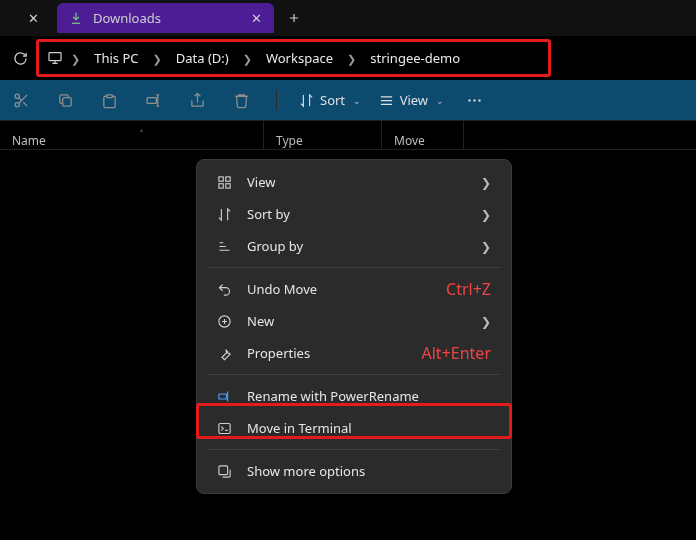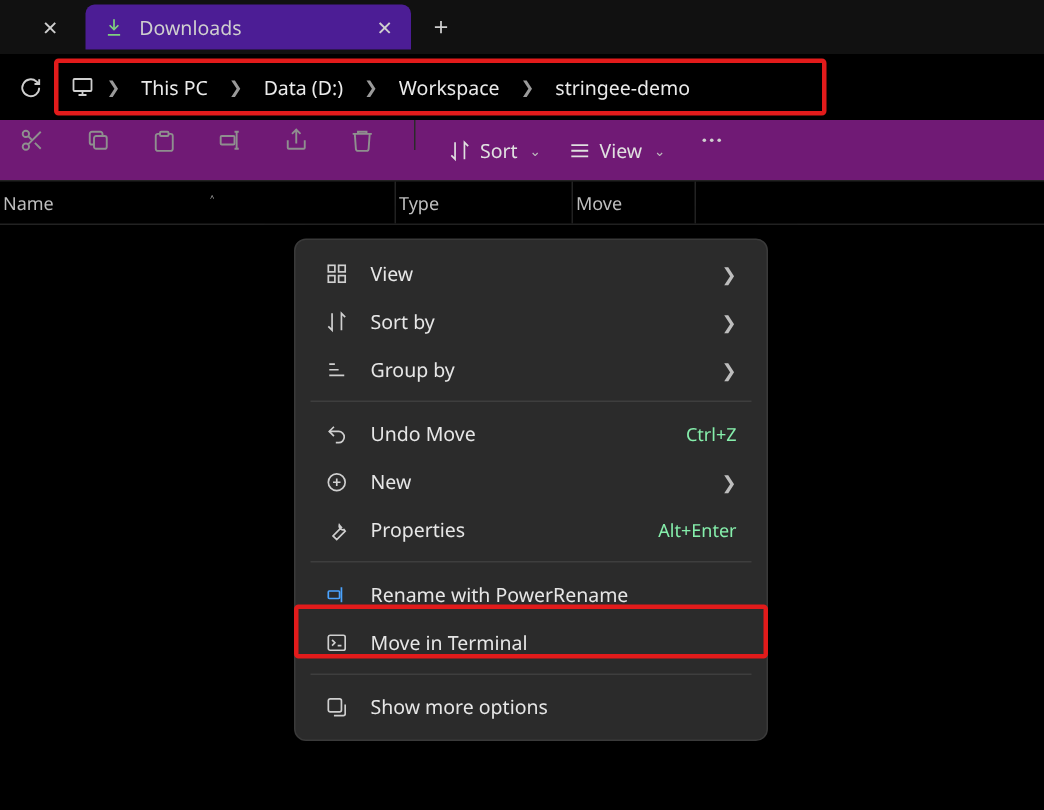"Sort" .toolbar { align-items: none -> center; background: #701a75 -> #0c4a6e }
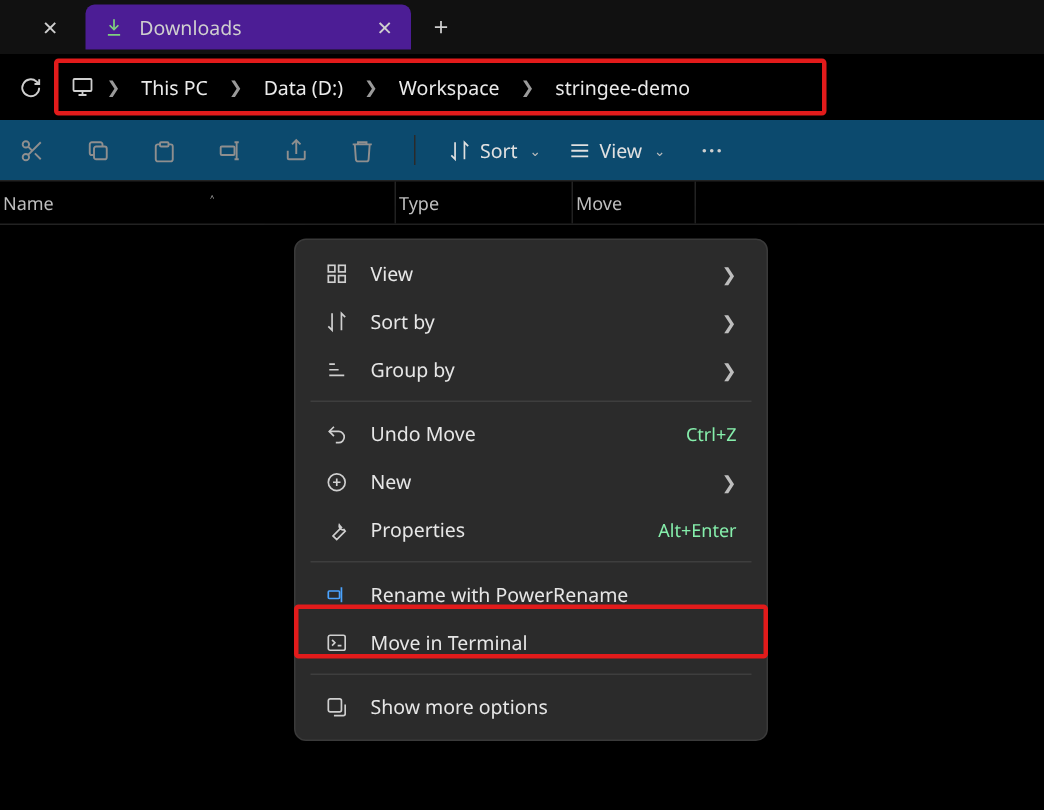"Name" .col { align-items: center -> flex-end; padding: 0 2px -> 0 12px }
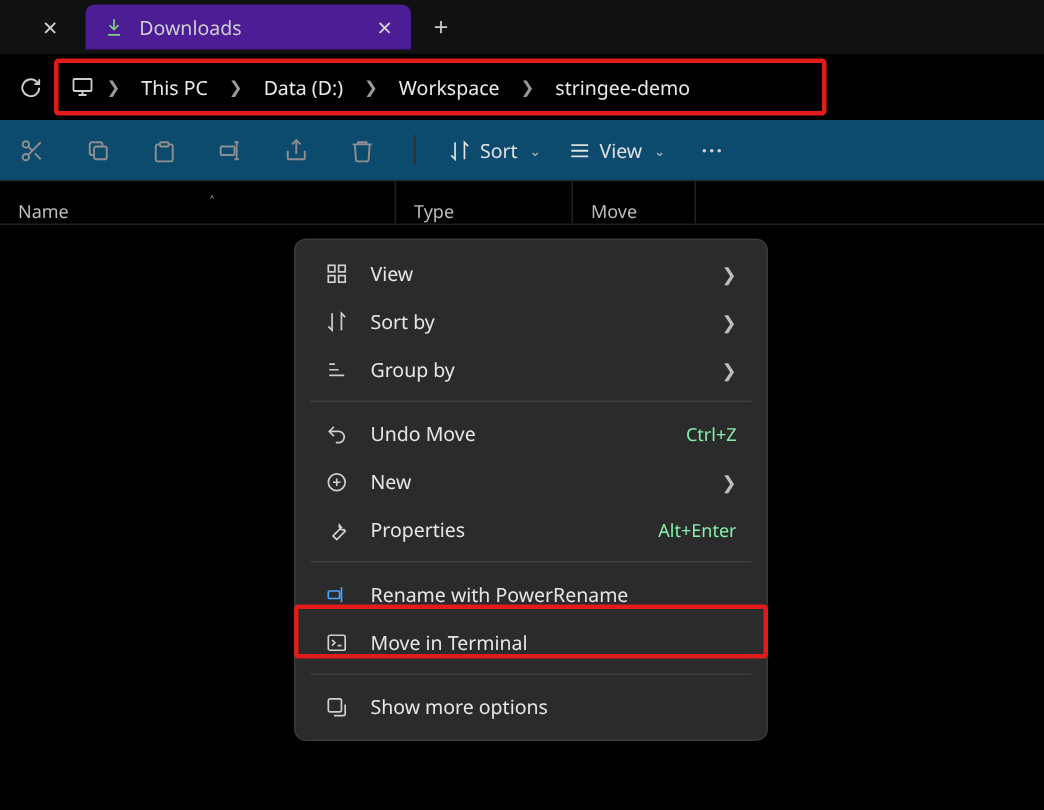"Ctrl+Z" .mi .mi-trail { color: #86efac -> #ef4444; font-size: 12px -> 16px }
